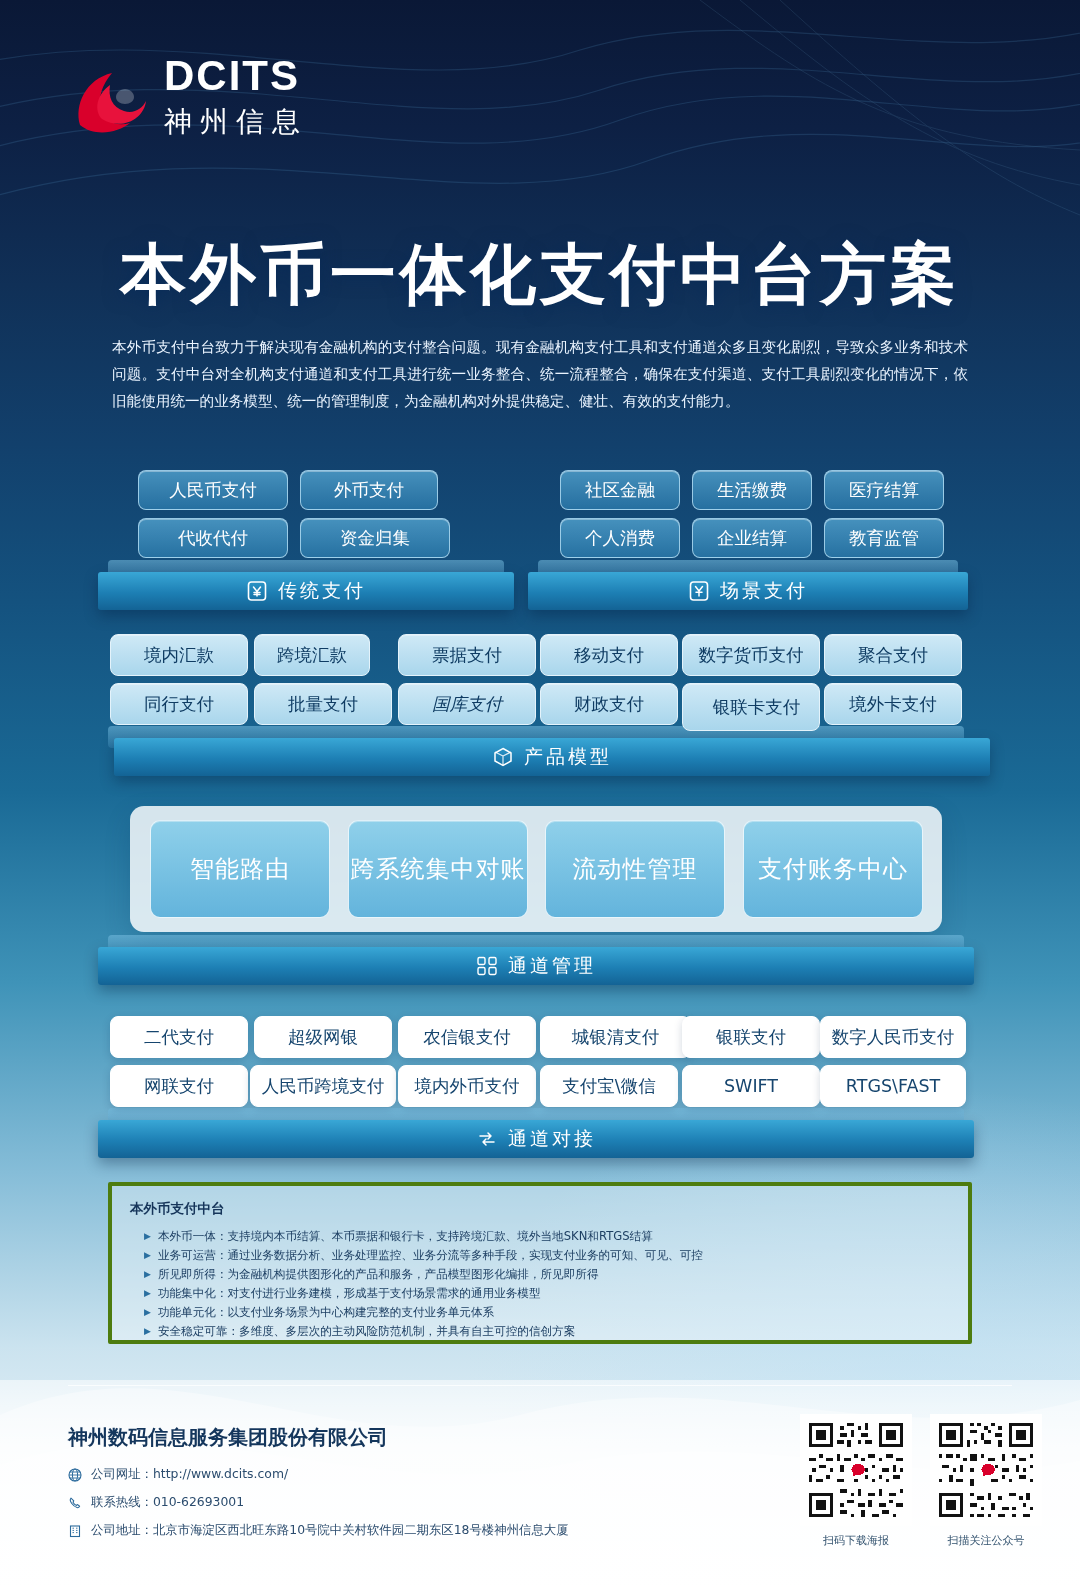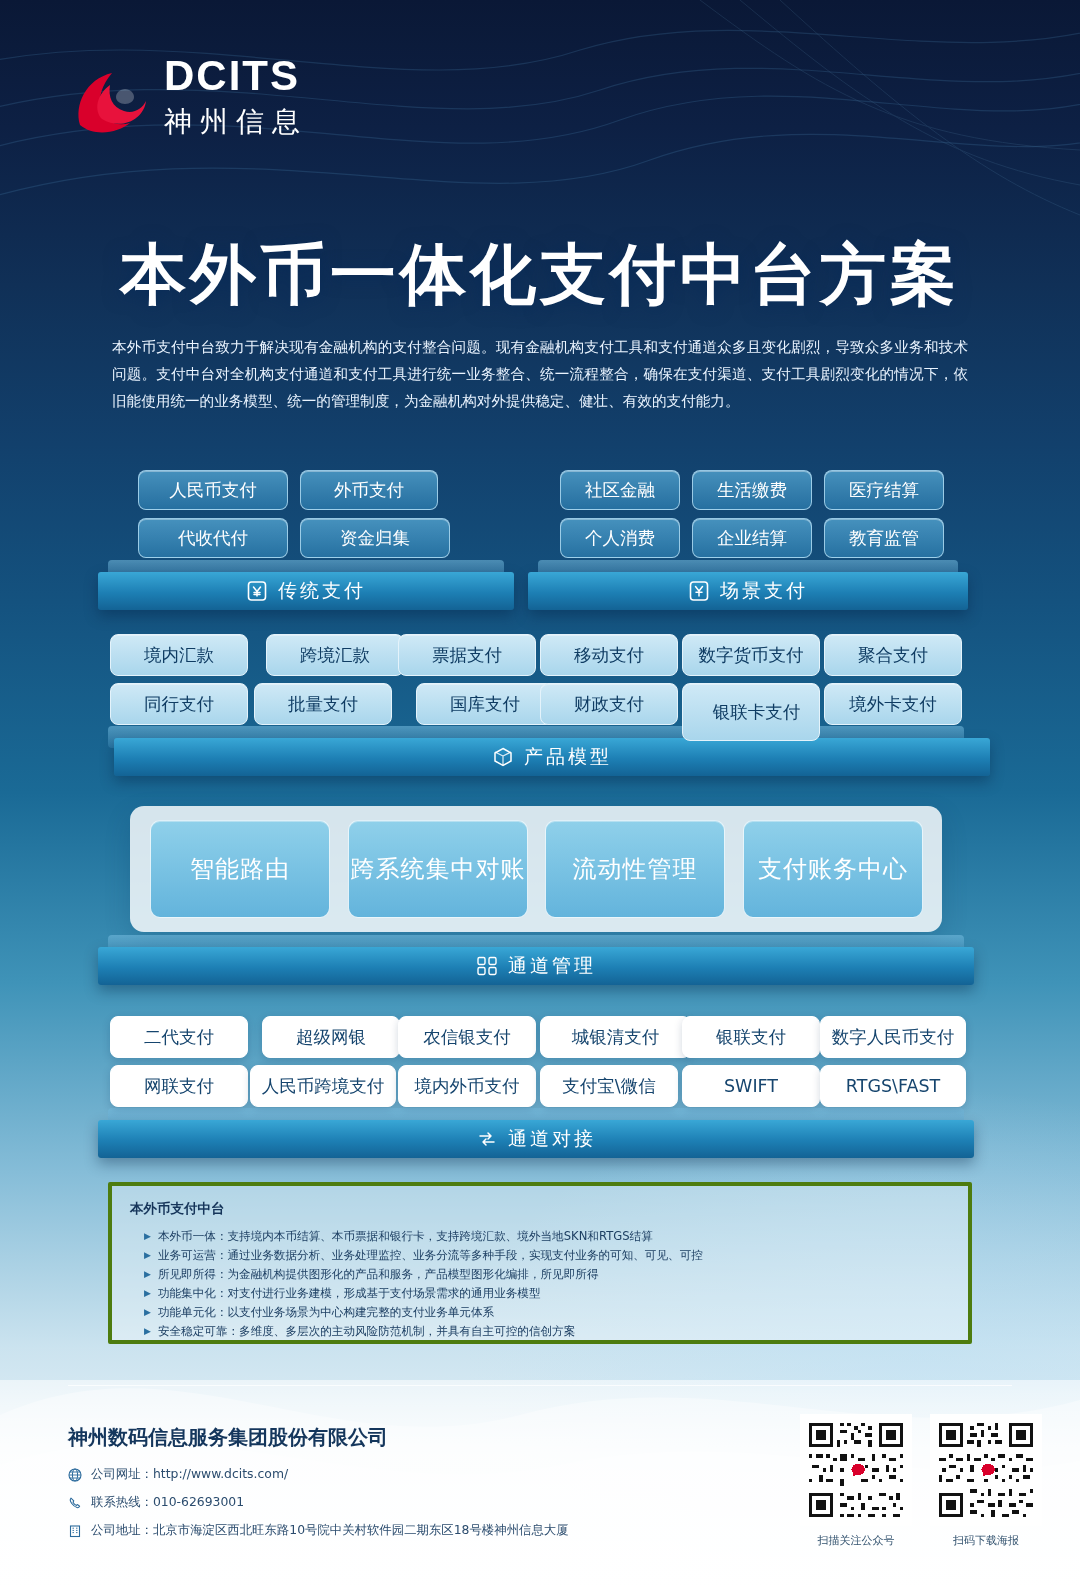"跨境汇款" div.chip { left: 266px -> 254px; width: 138px -> 116px }
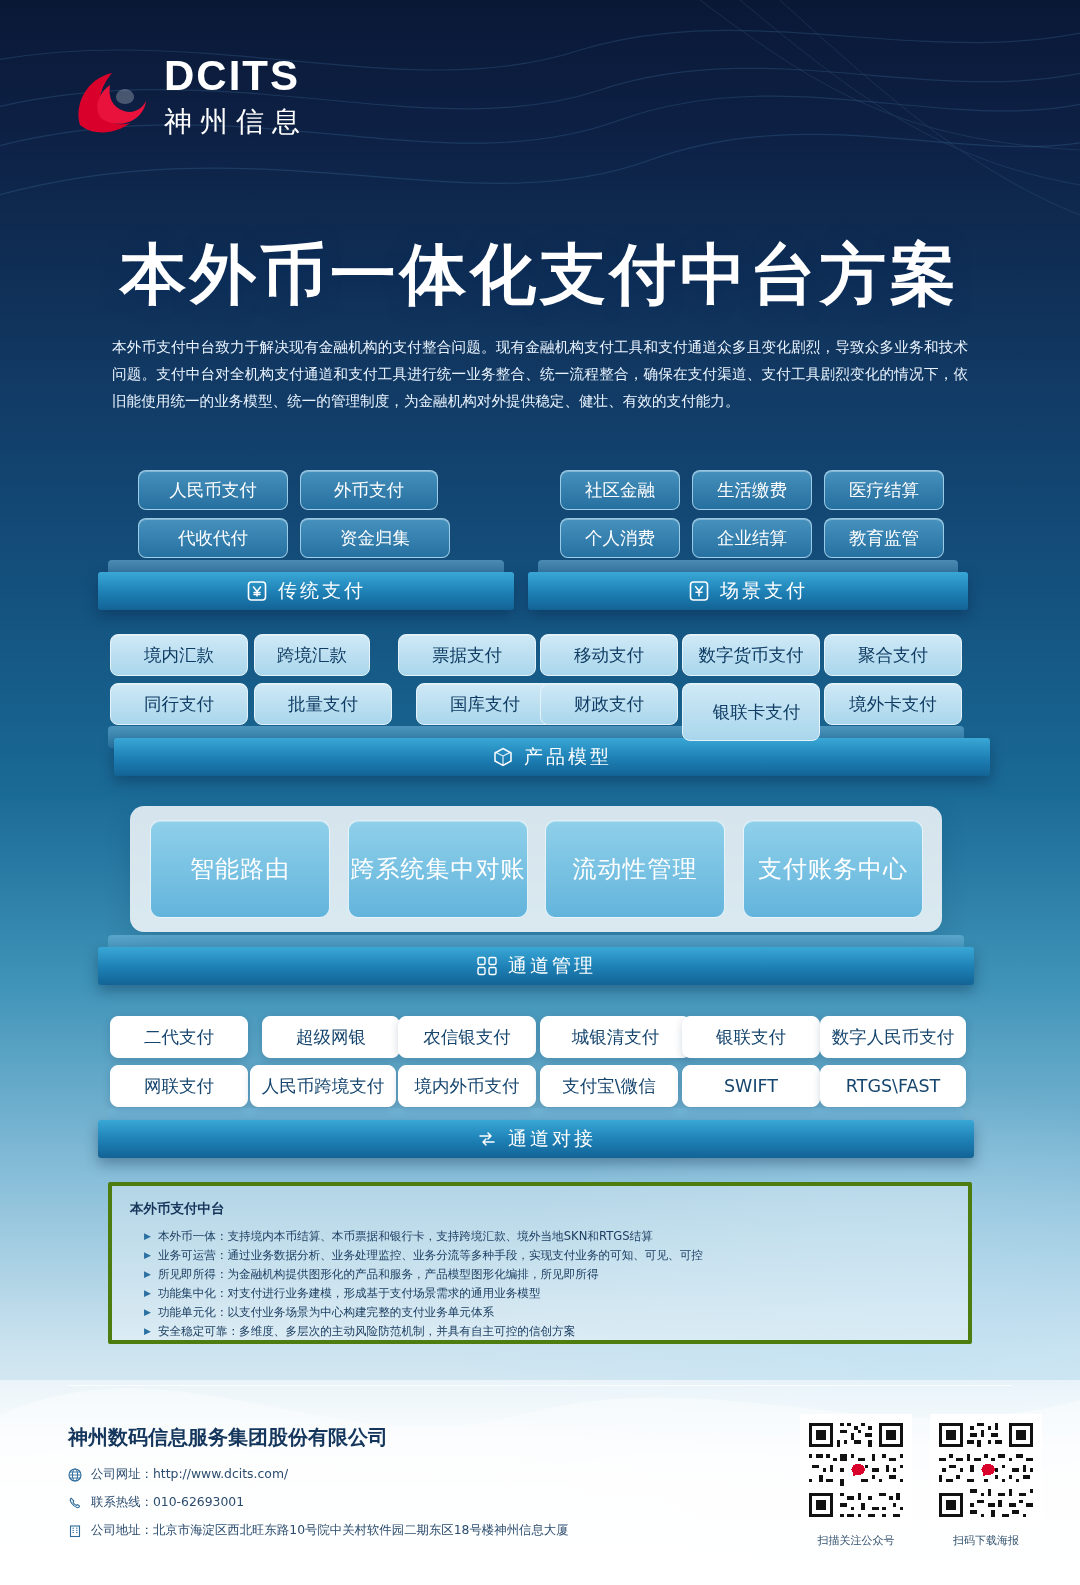"国库支付" div.chip { font-style: none -> italic; left: 416px -> 398px }
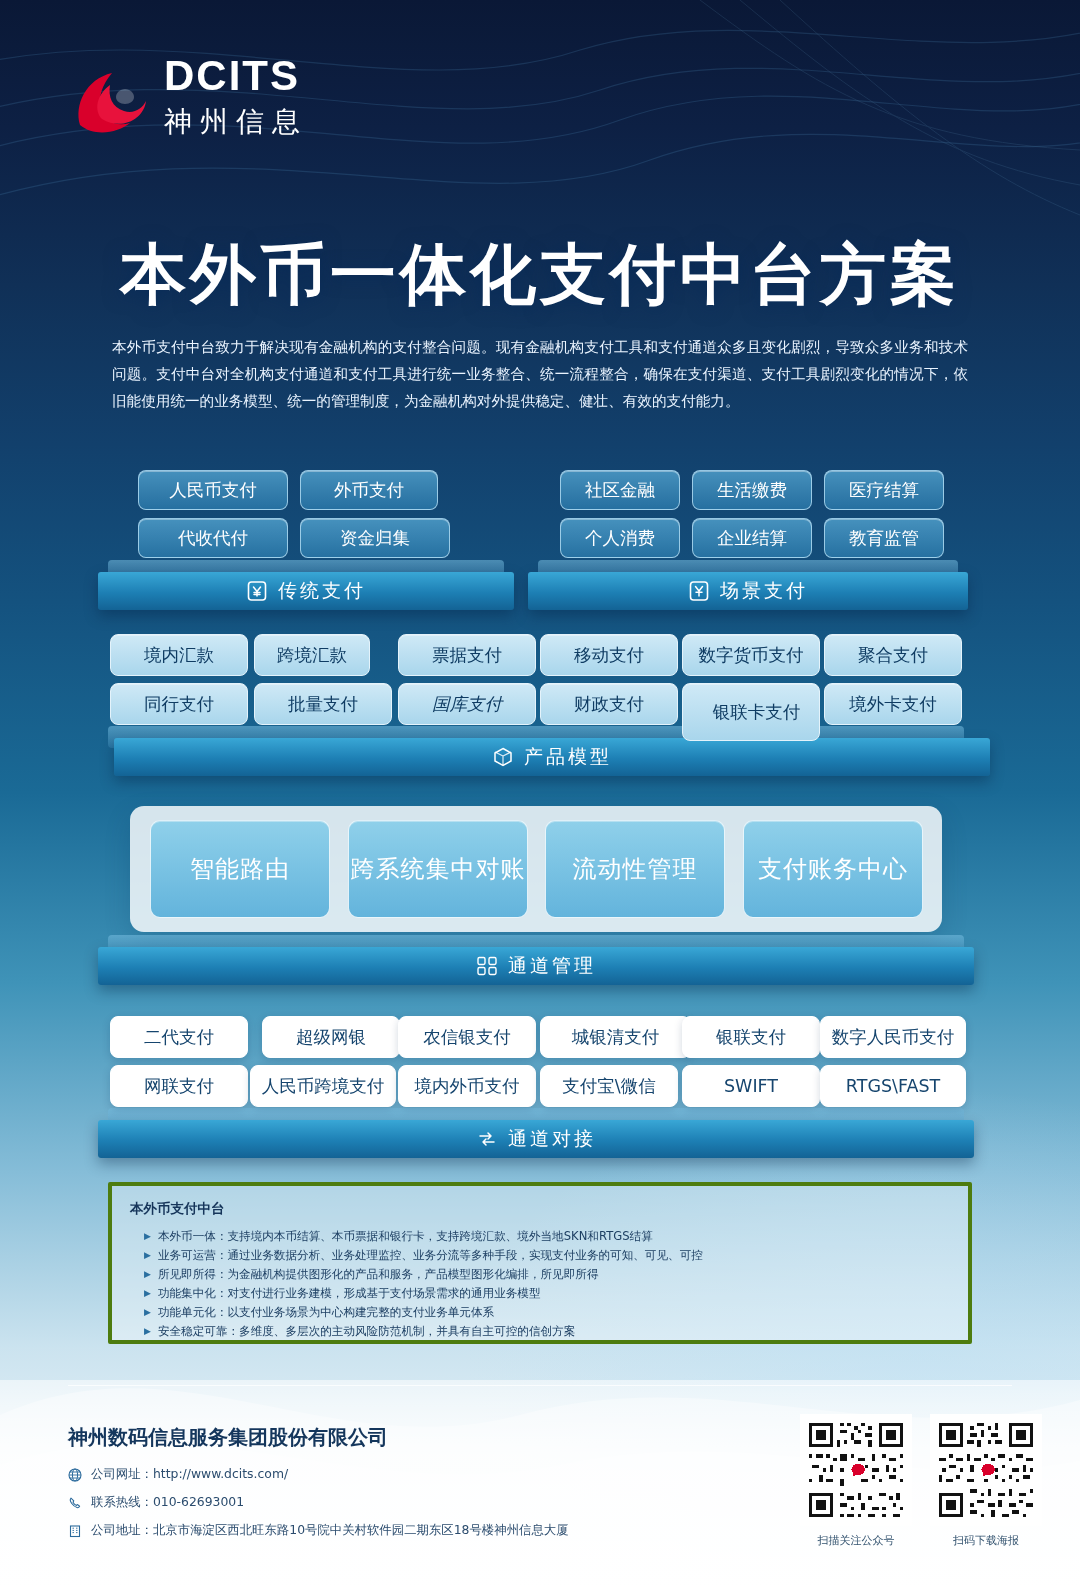"银联卡支付" div.chip { height: 58px -> 48px }
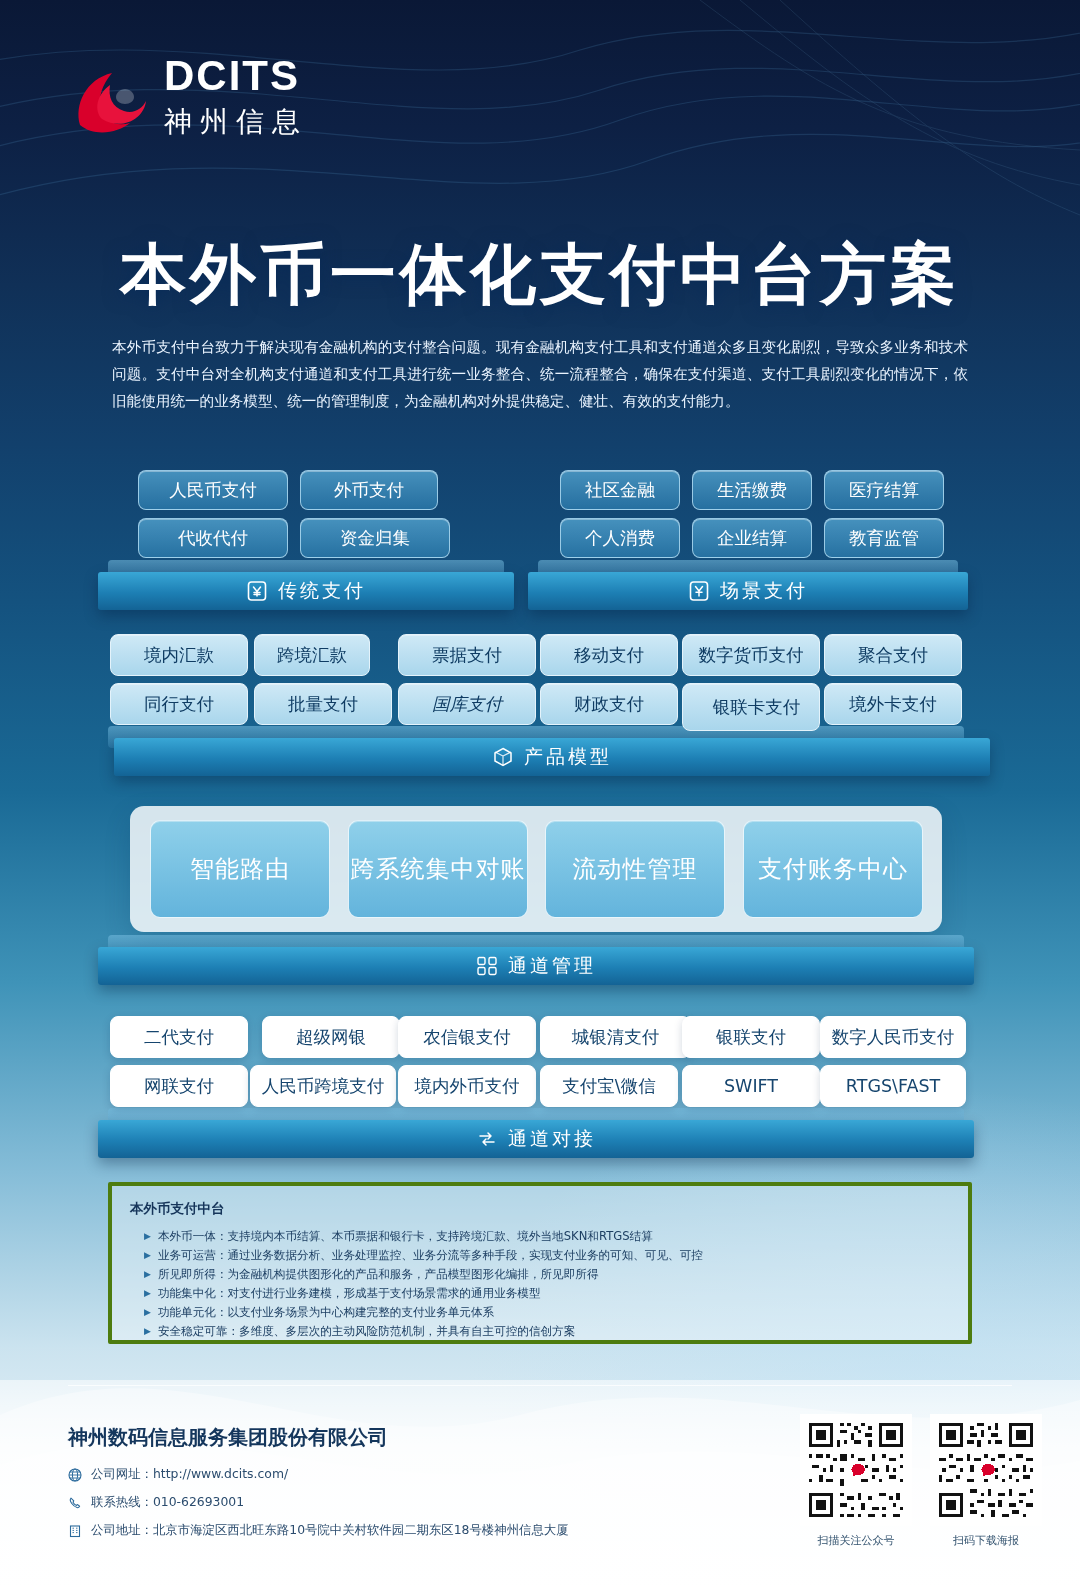"超级网银" div.chip { left: 262px -> 254px }
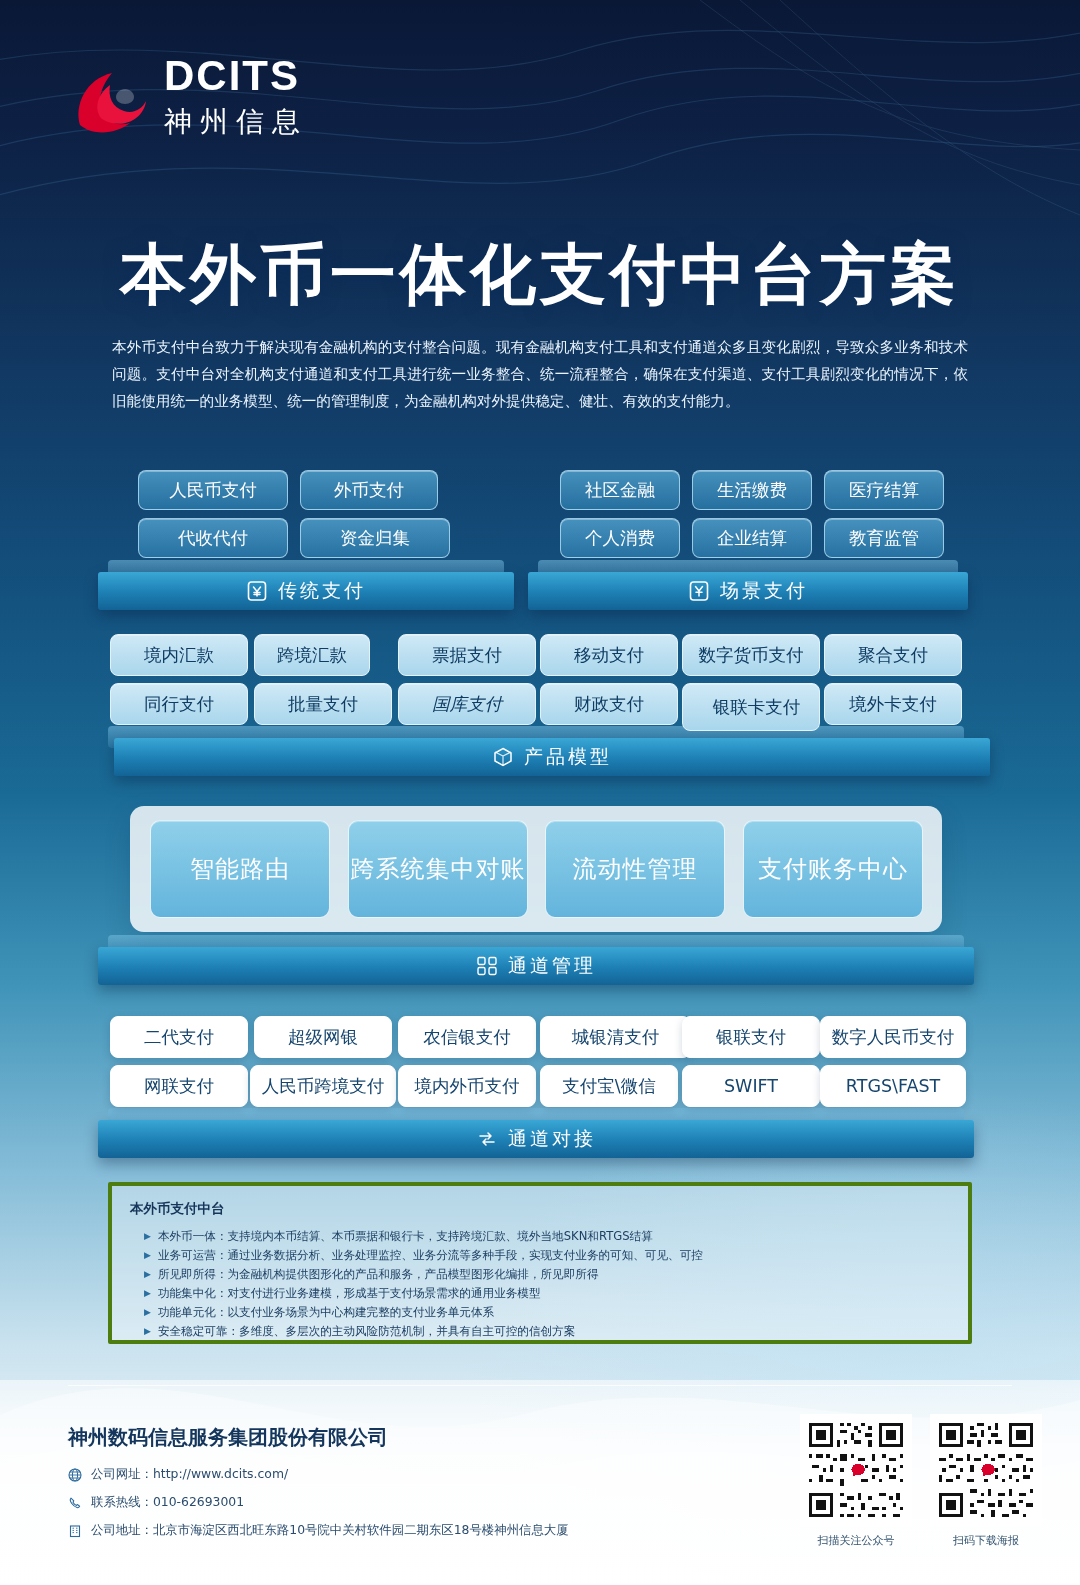"扫描关注公众号" div.qr-col { order: before "扫码下载海报" -> after "扫码下载海报" }
